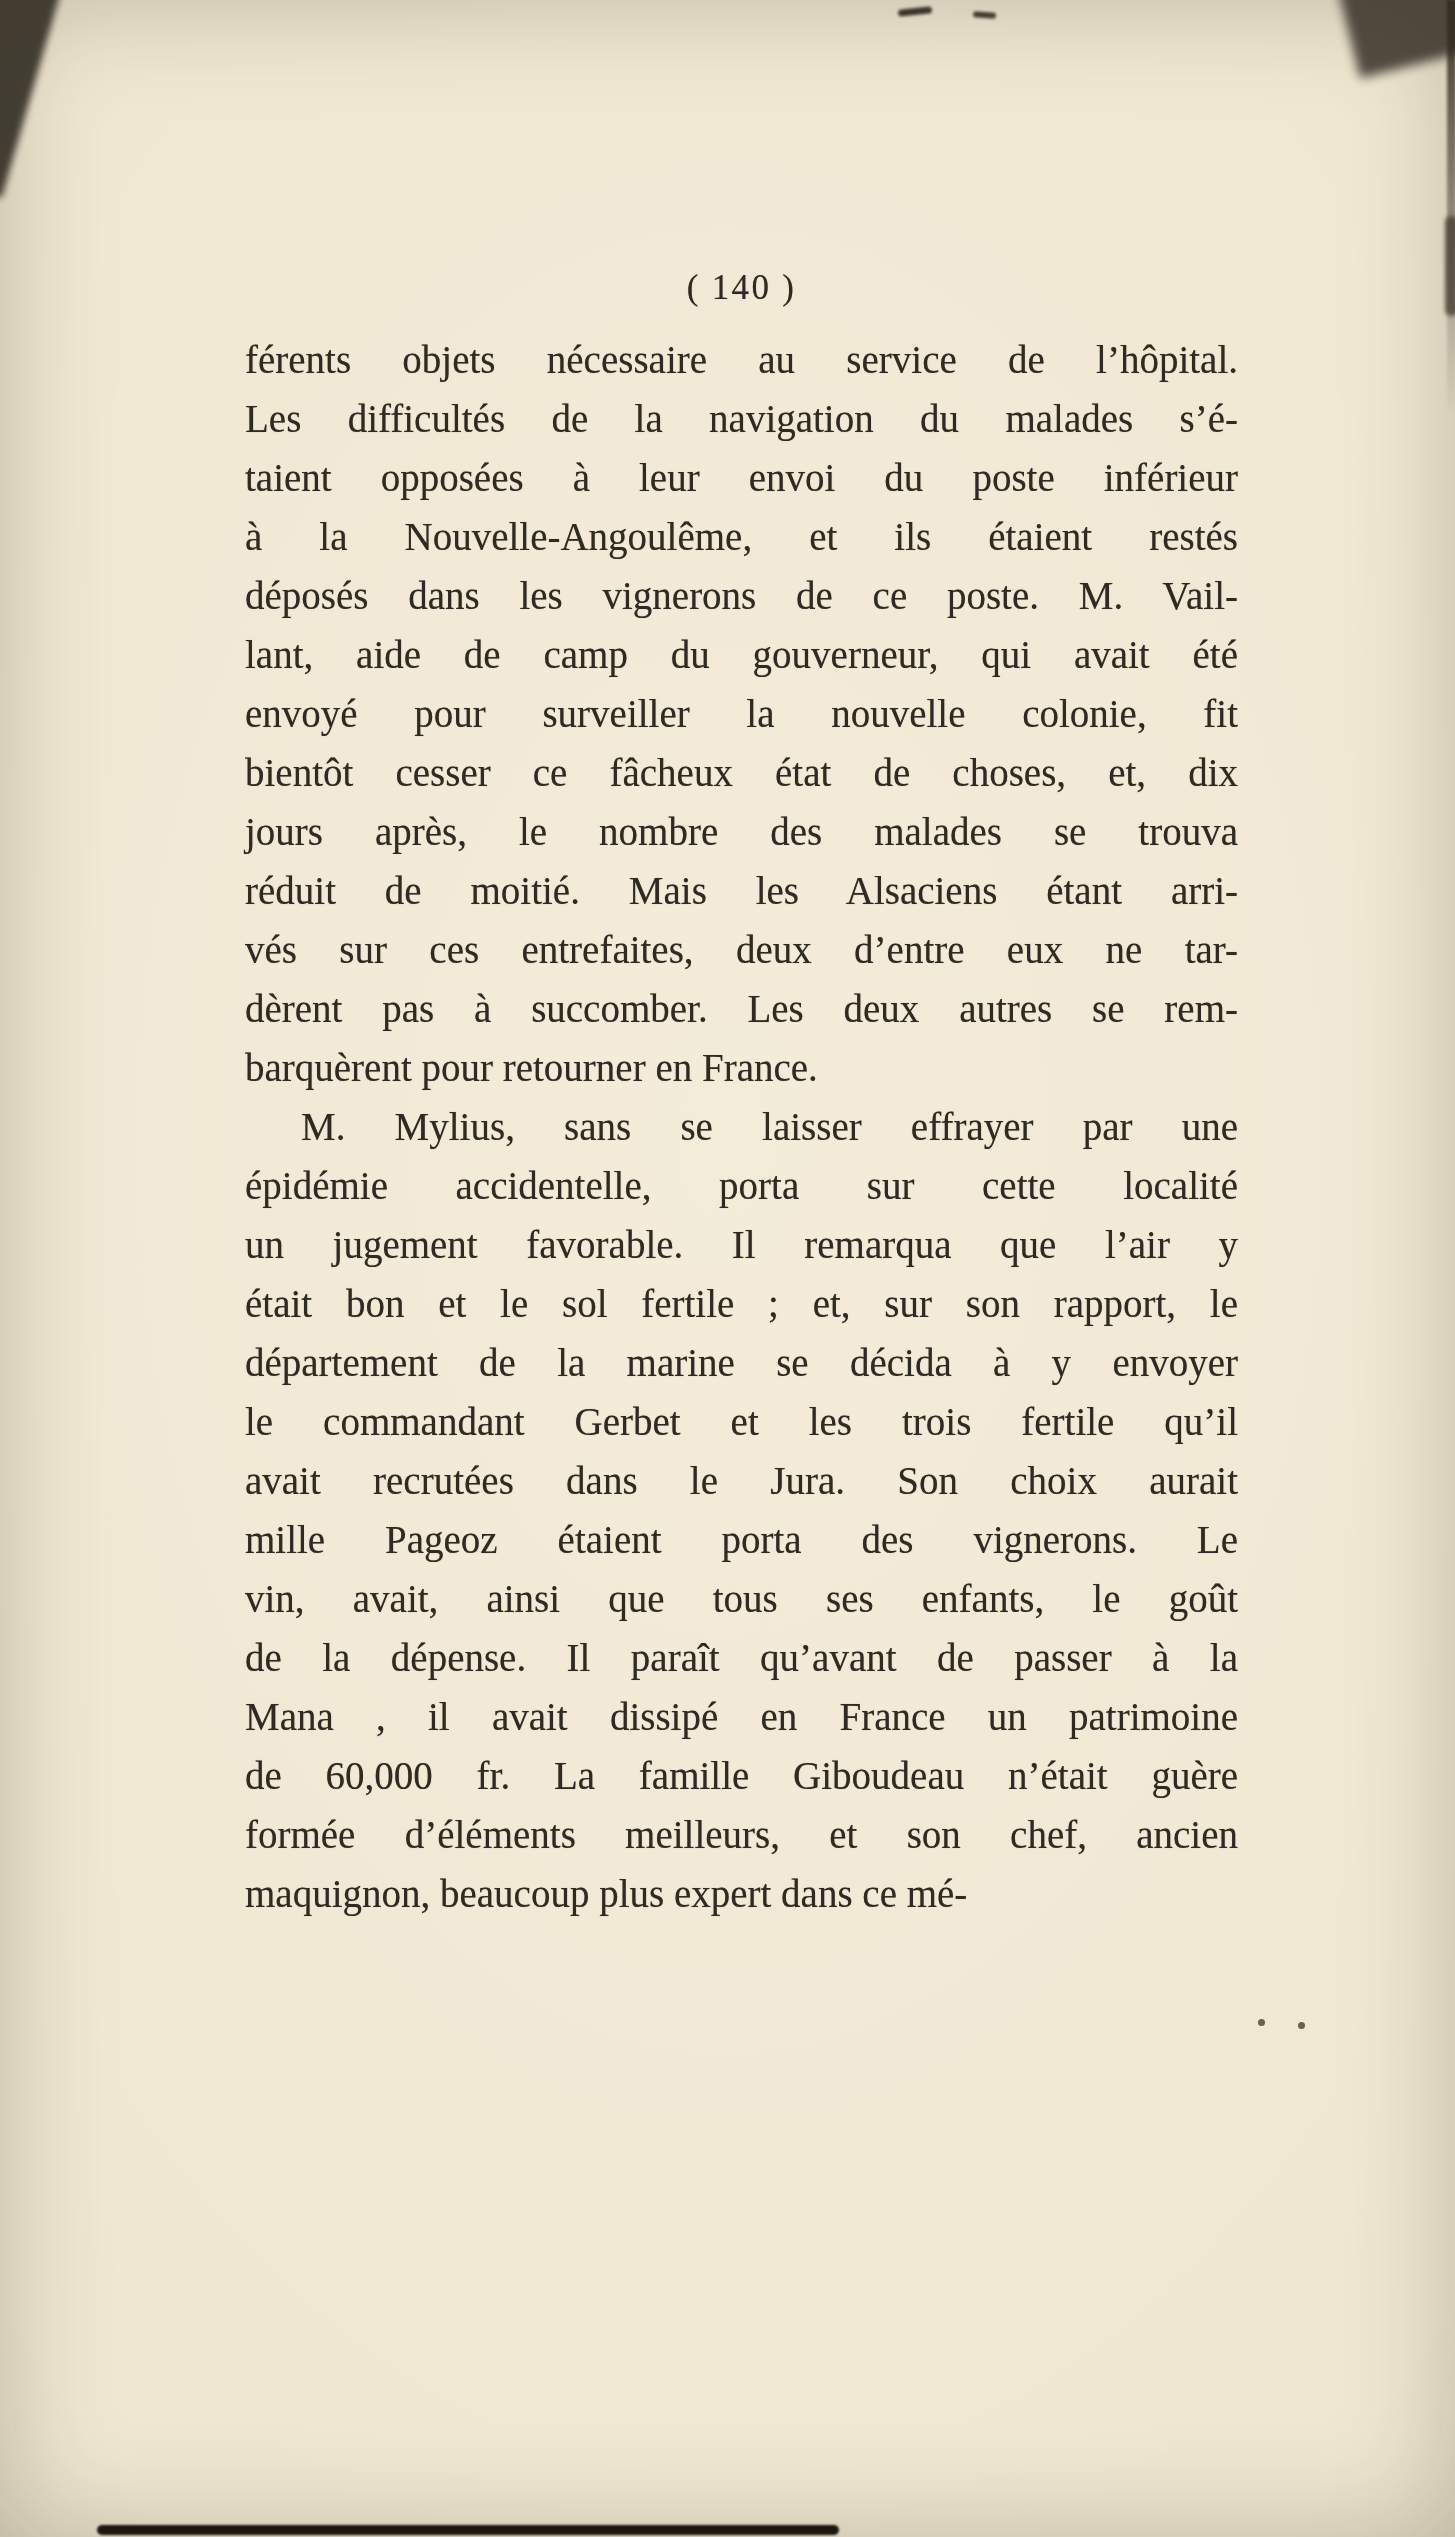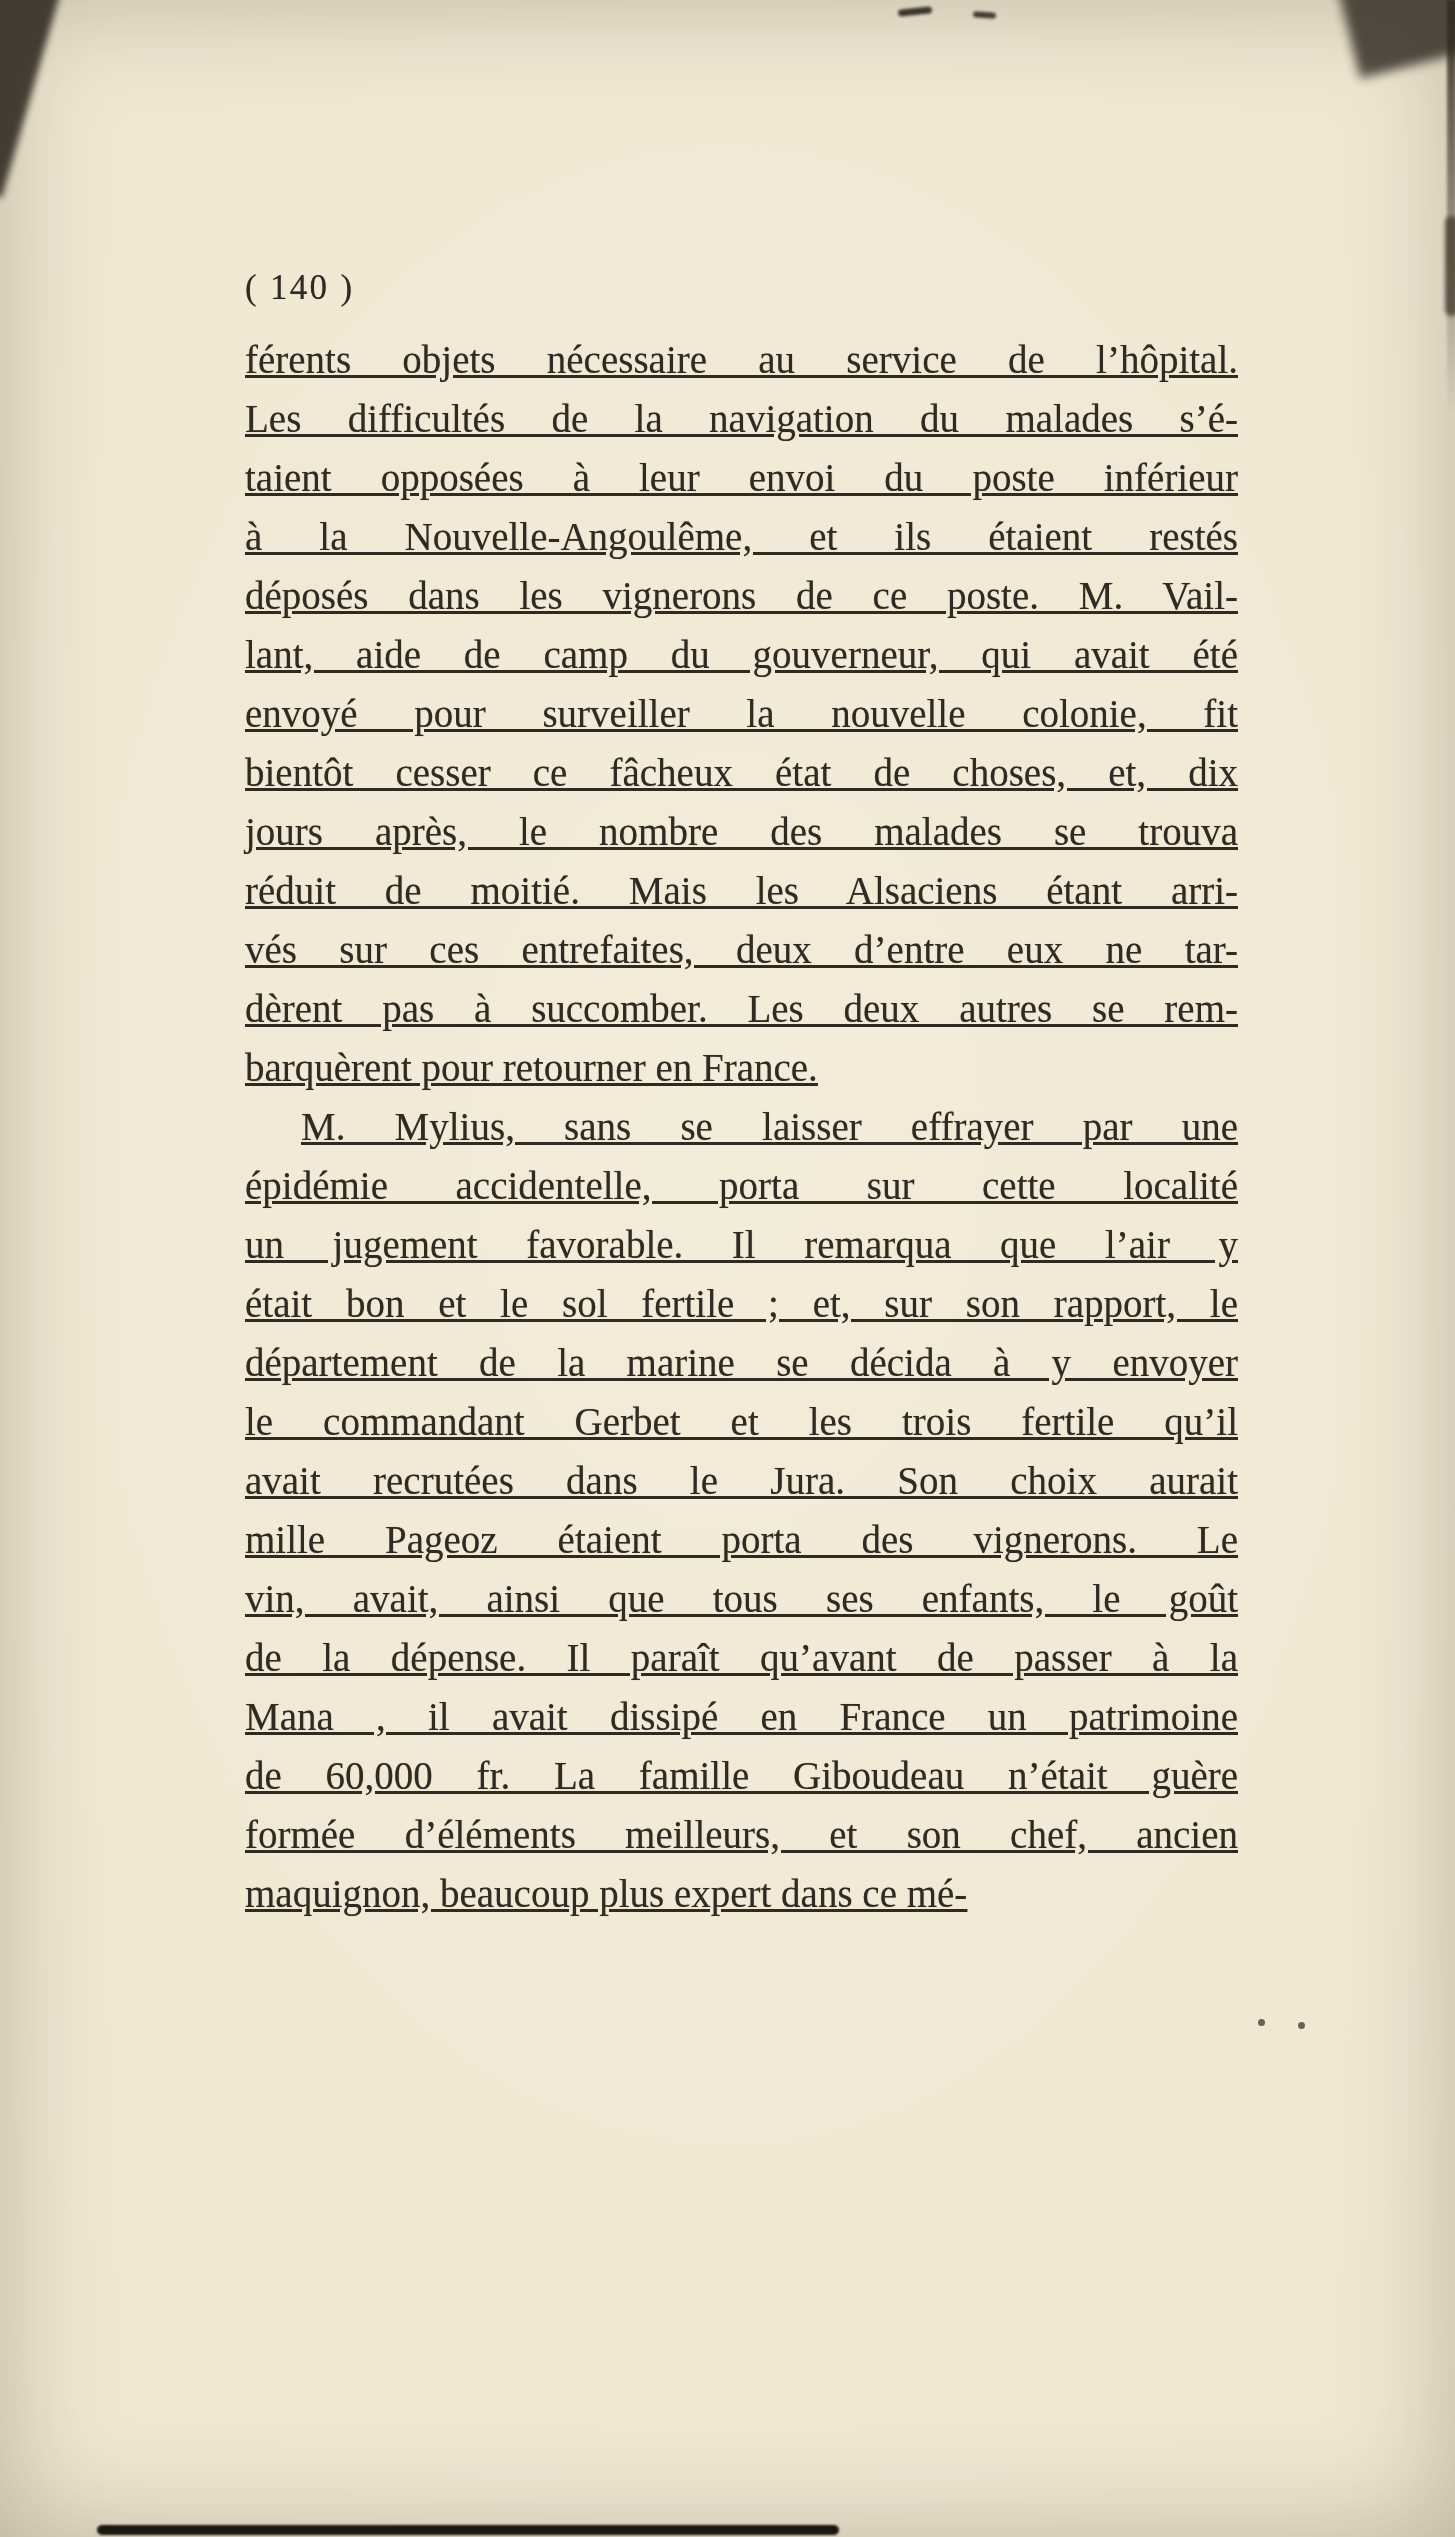"( 140 )" .page-number { text-align: left -> center }
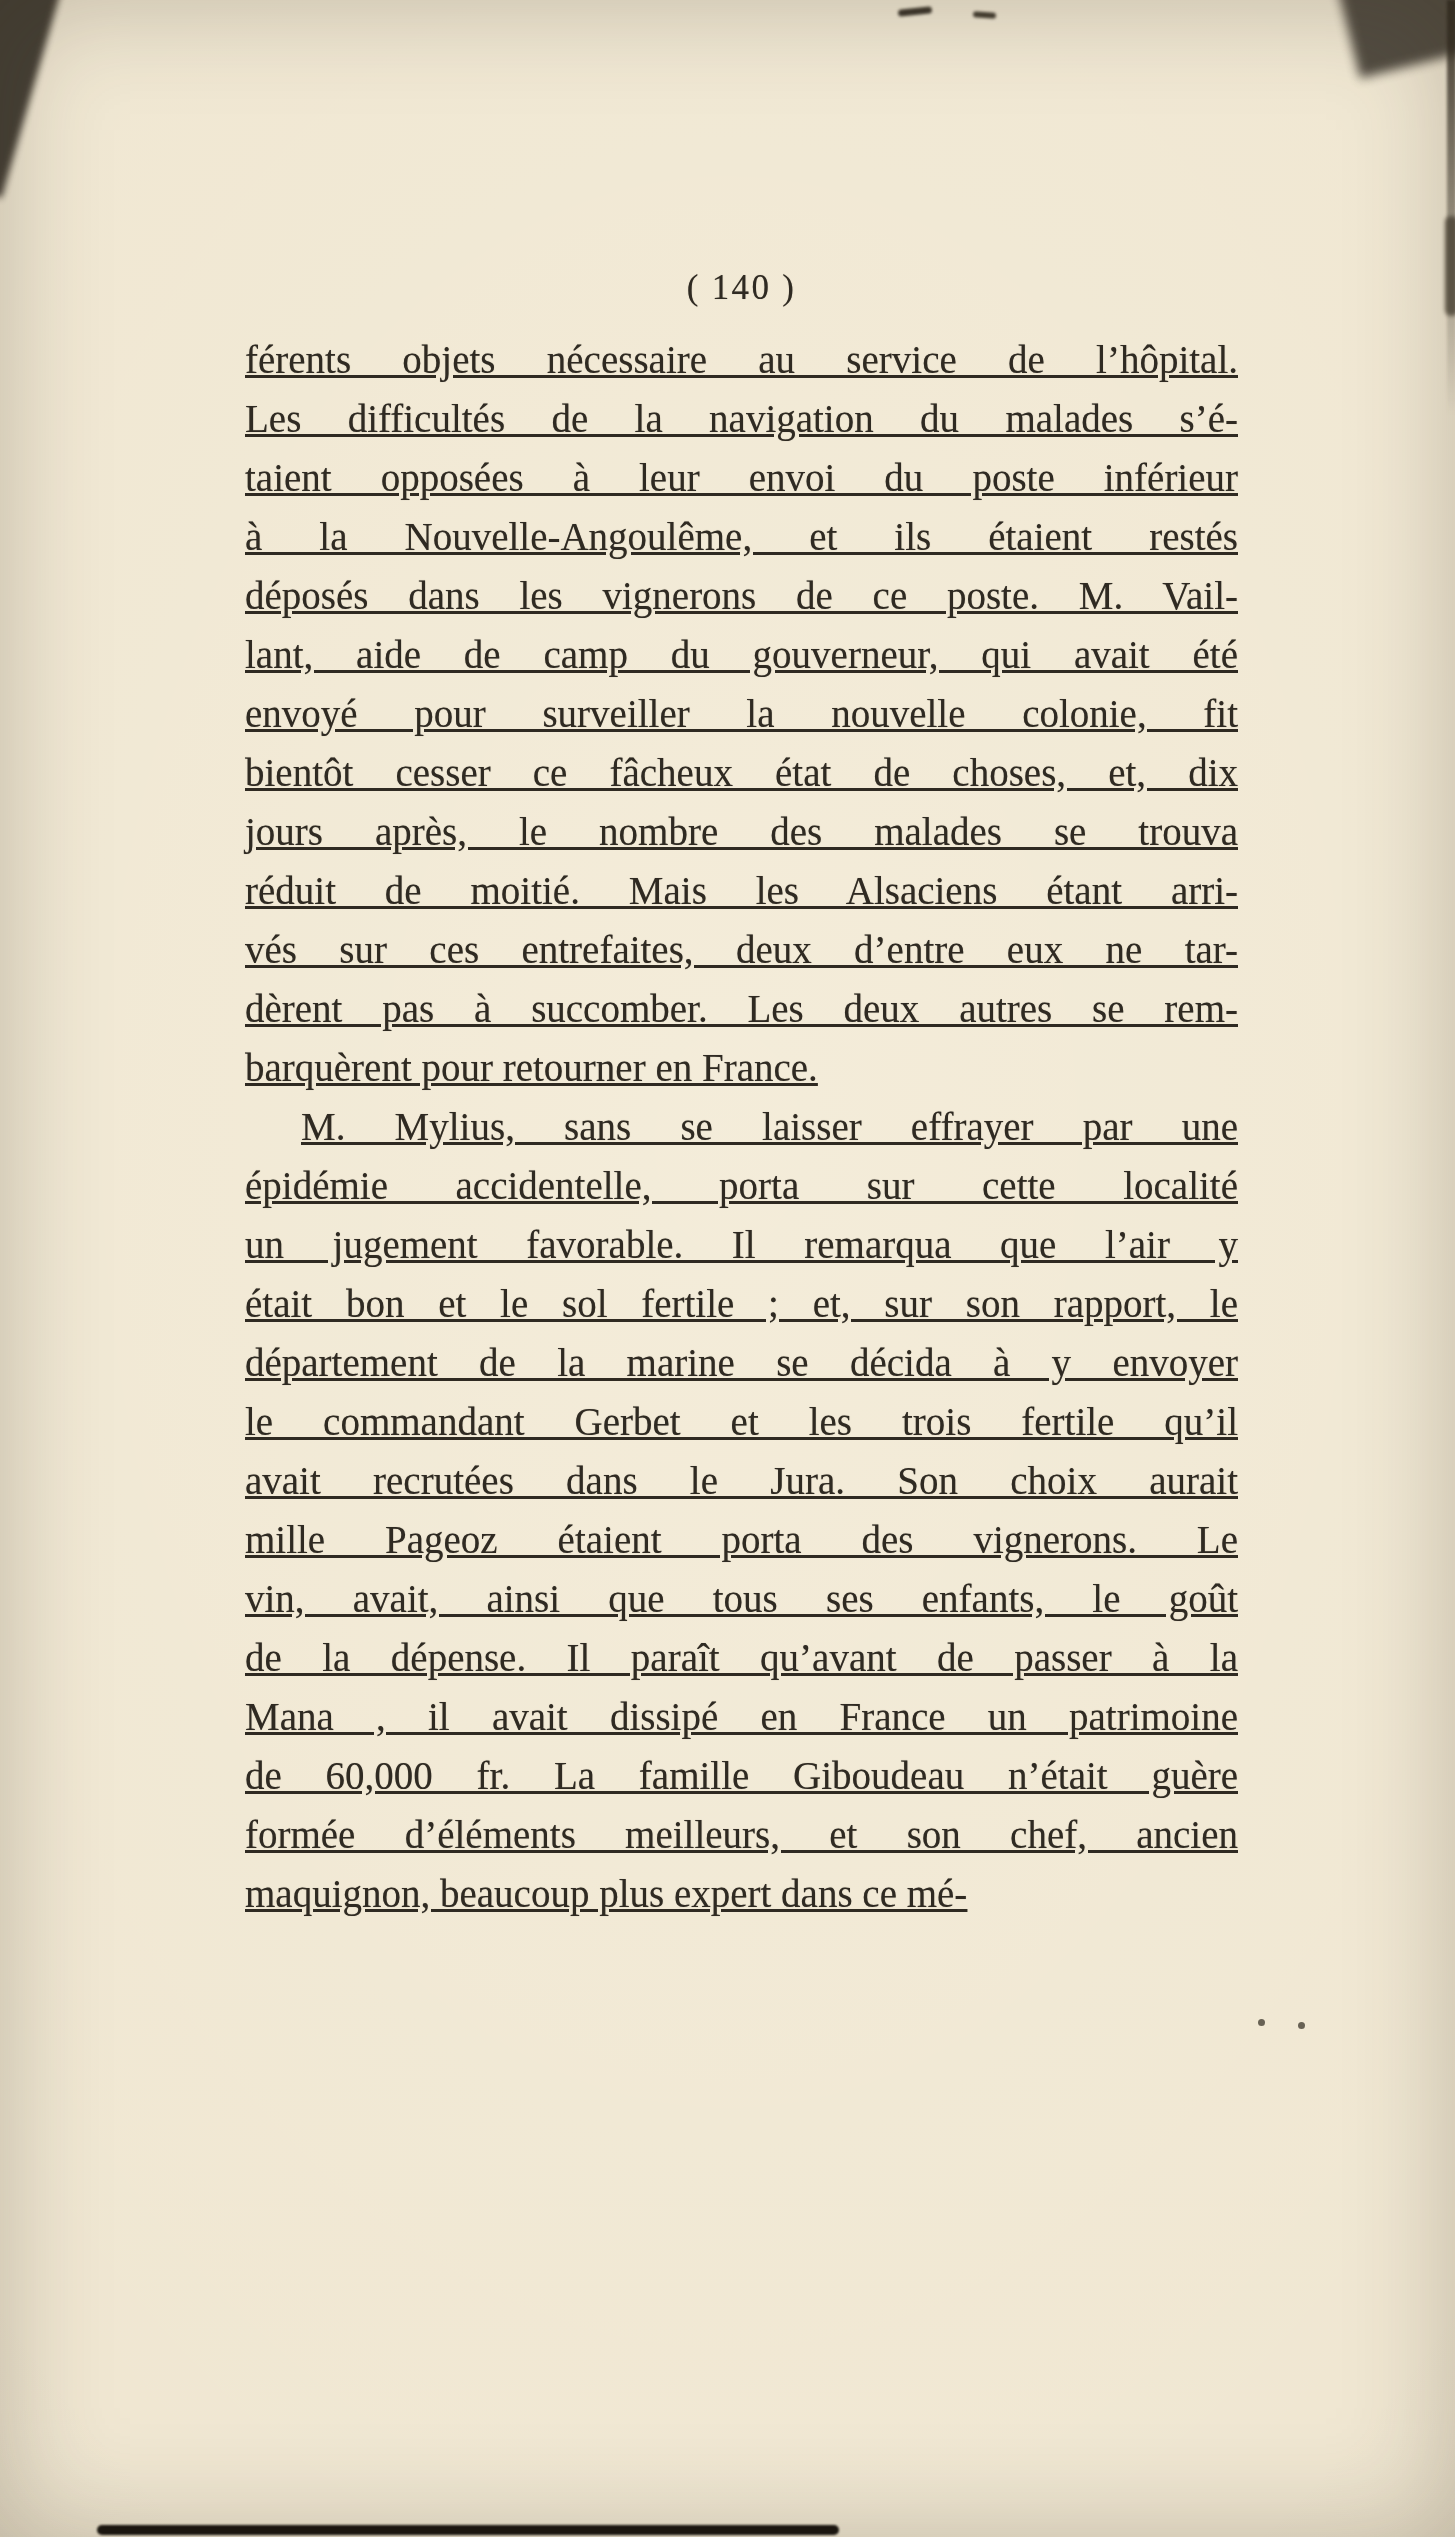"férents objets nécessaire au service" .line { text-decoration: underline -> none }
